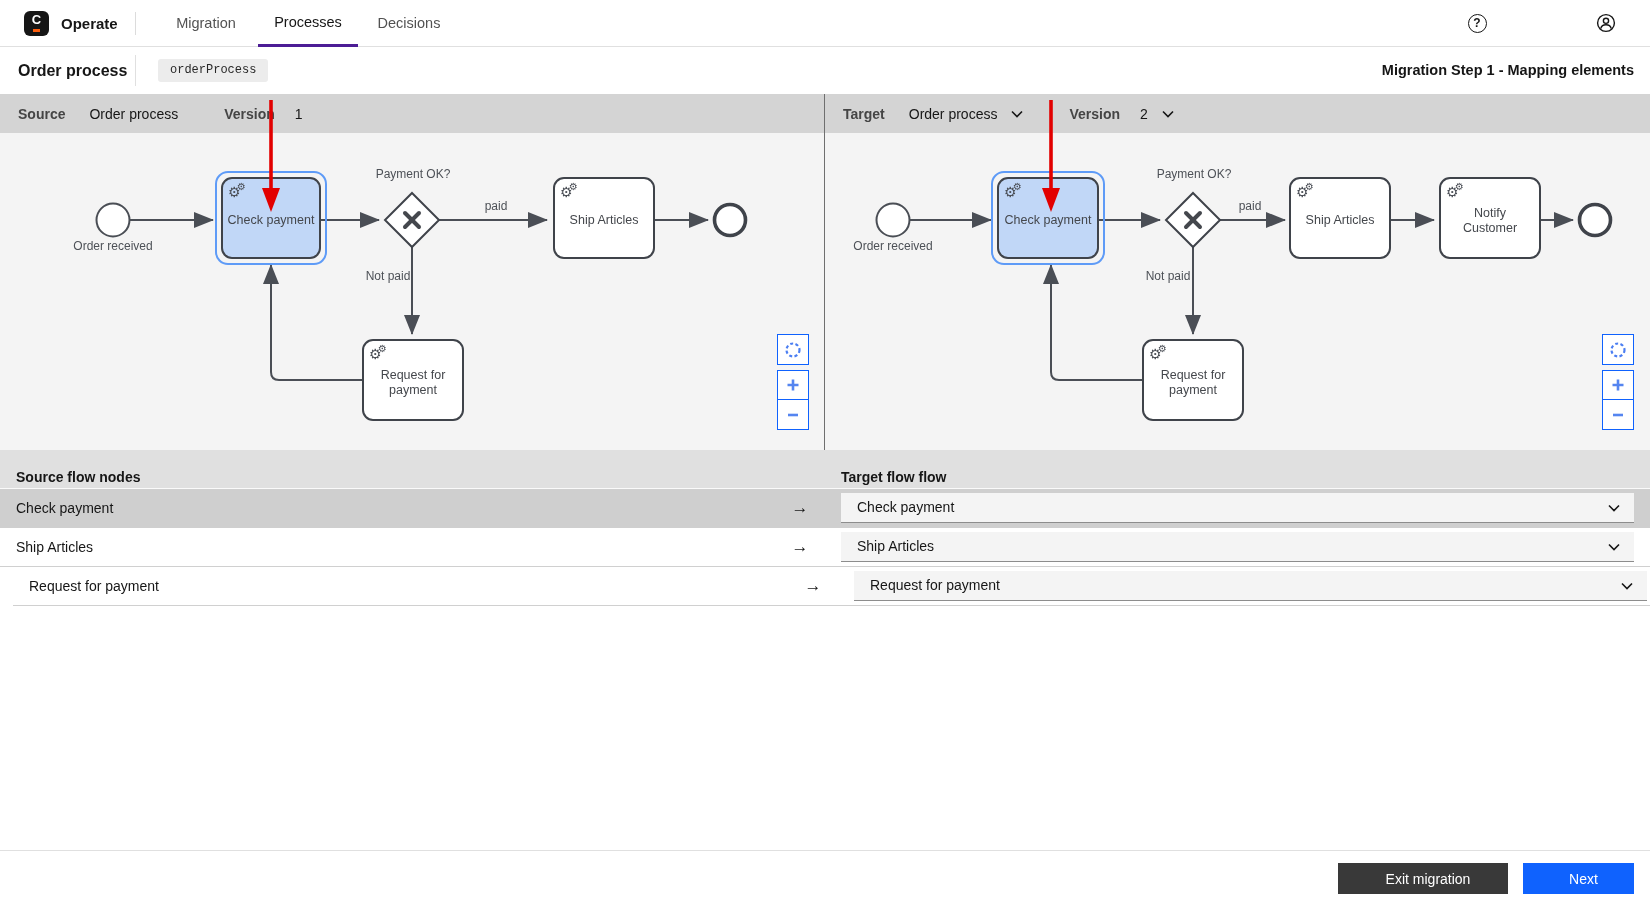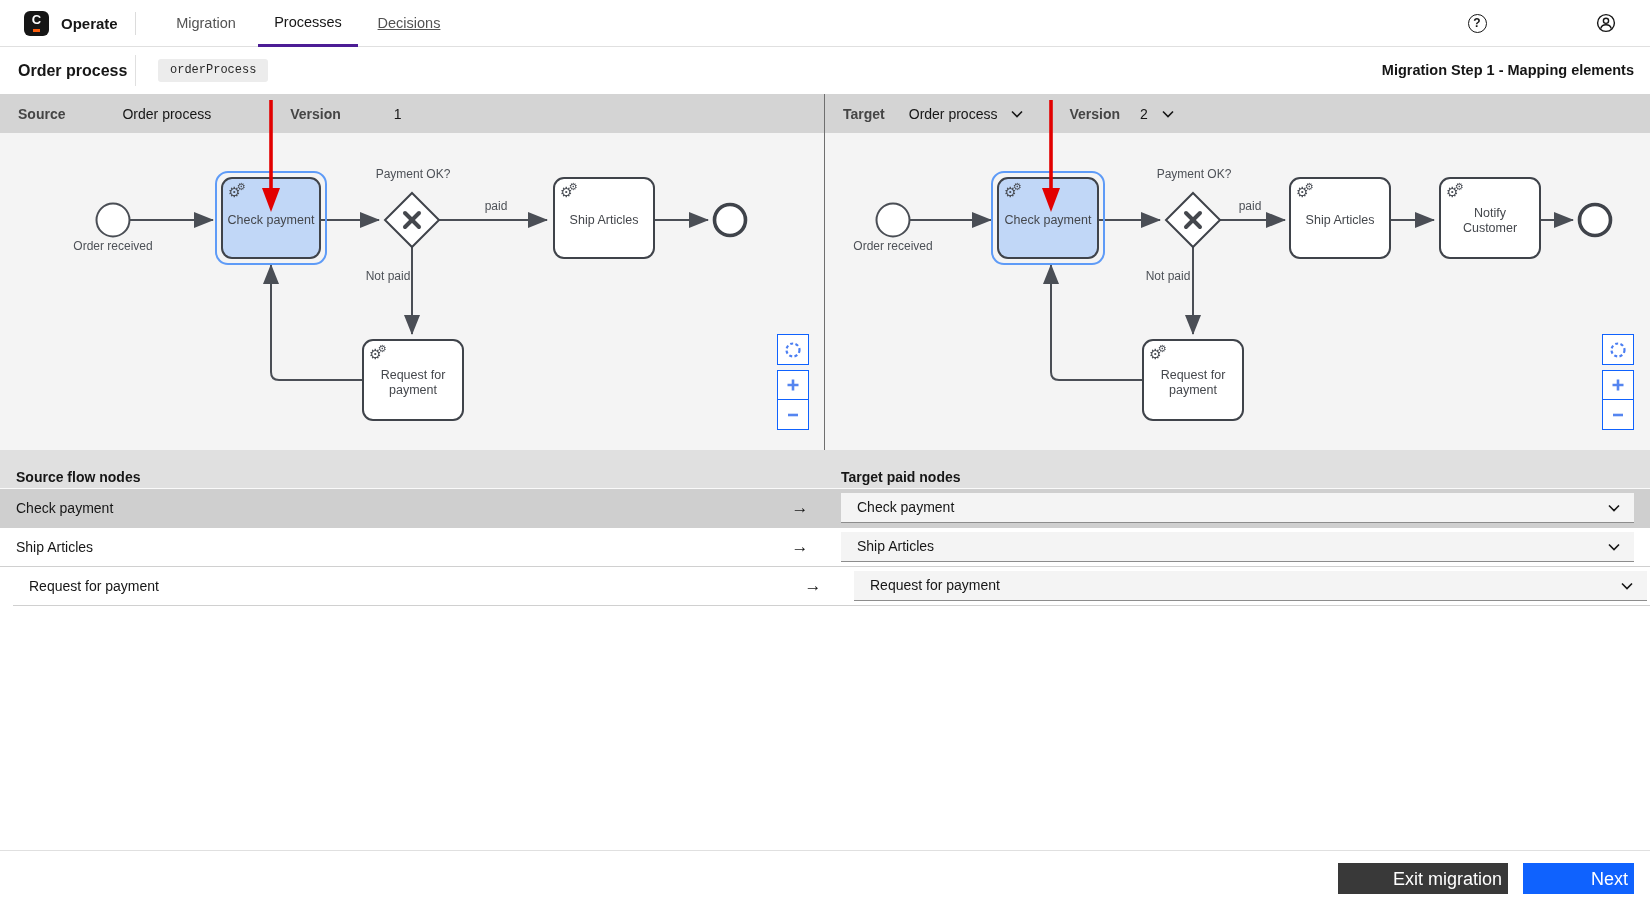"Decisions" .tab-decisions { text-decoration: underline -> none }
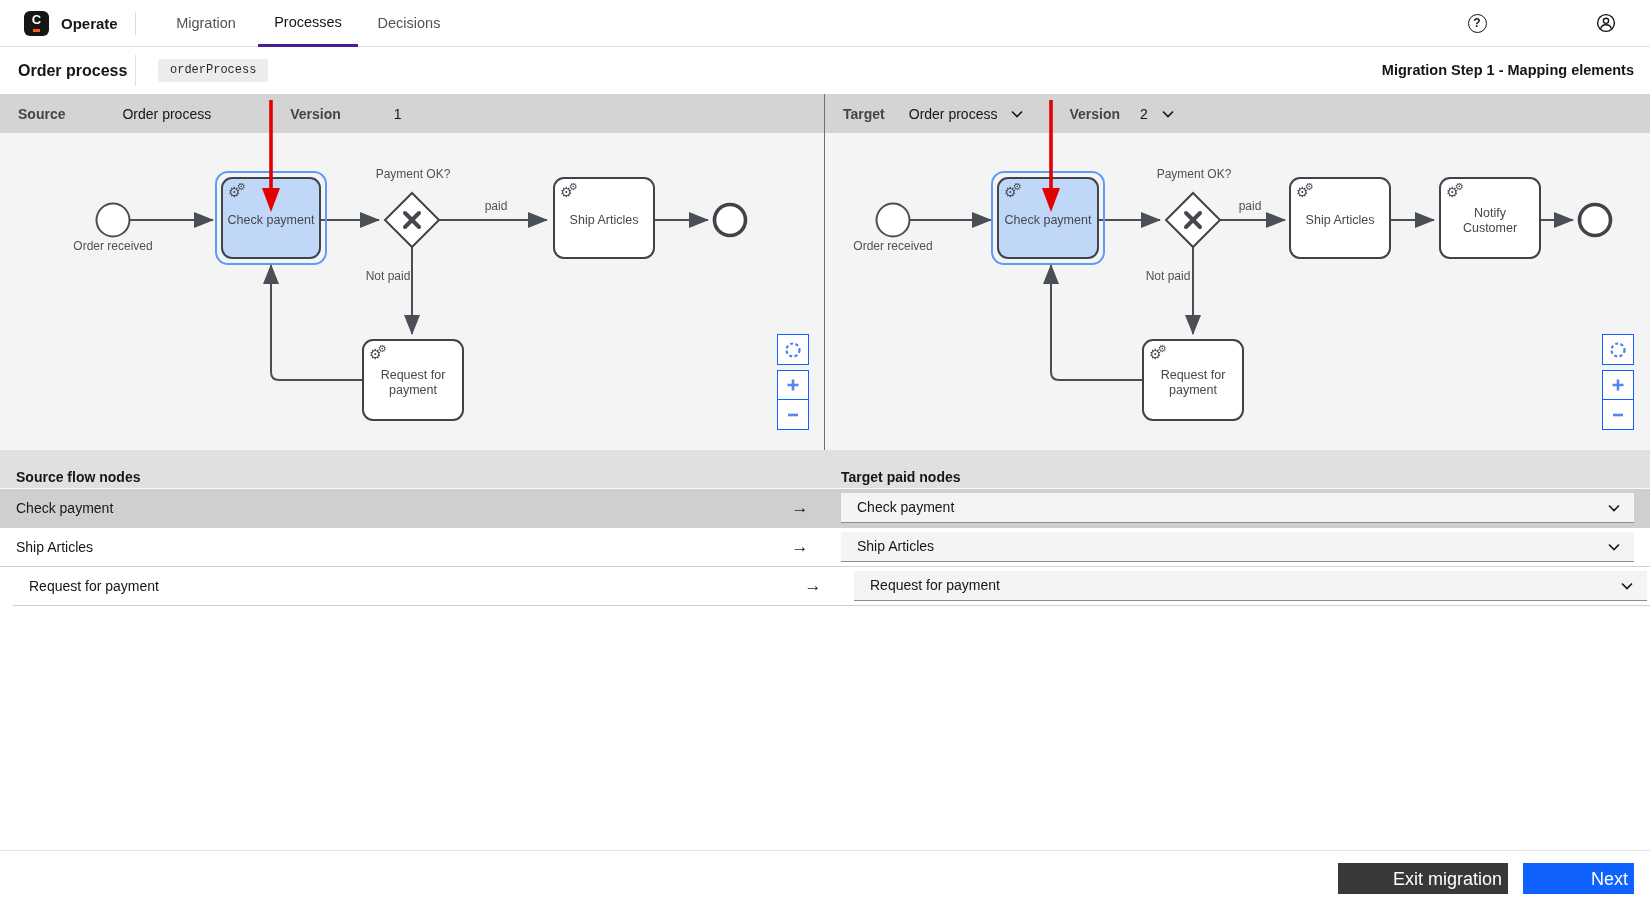"Source" .phead-source { gap: 33px -> none }
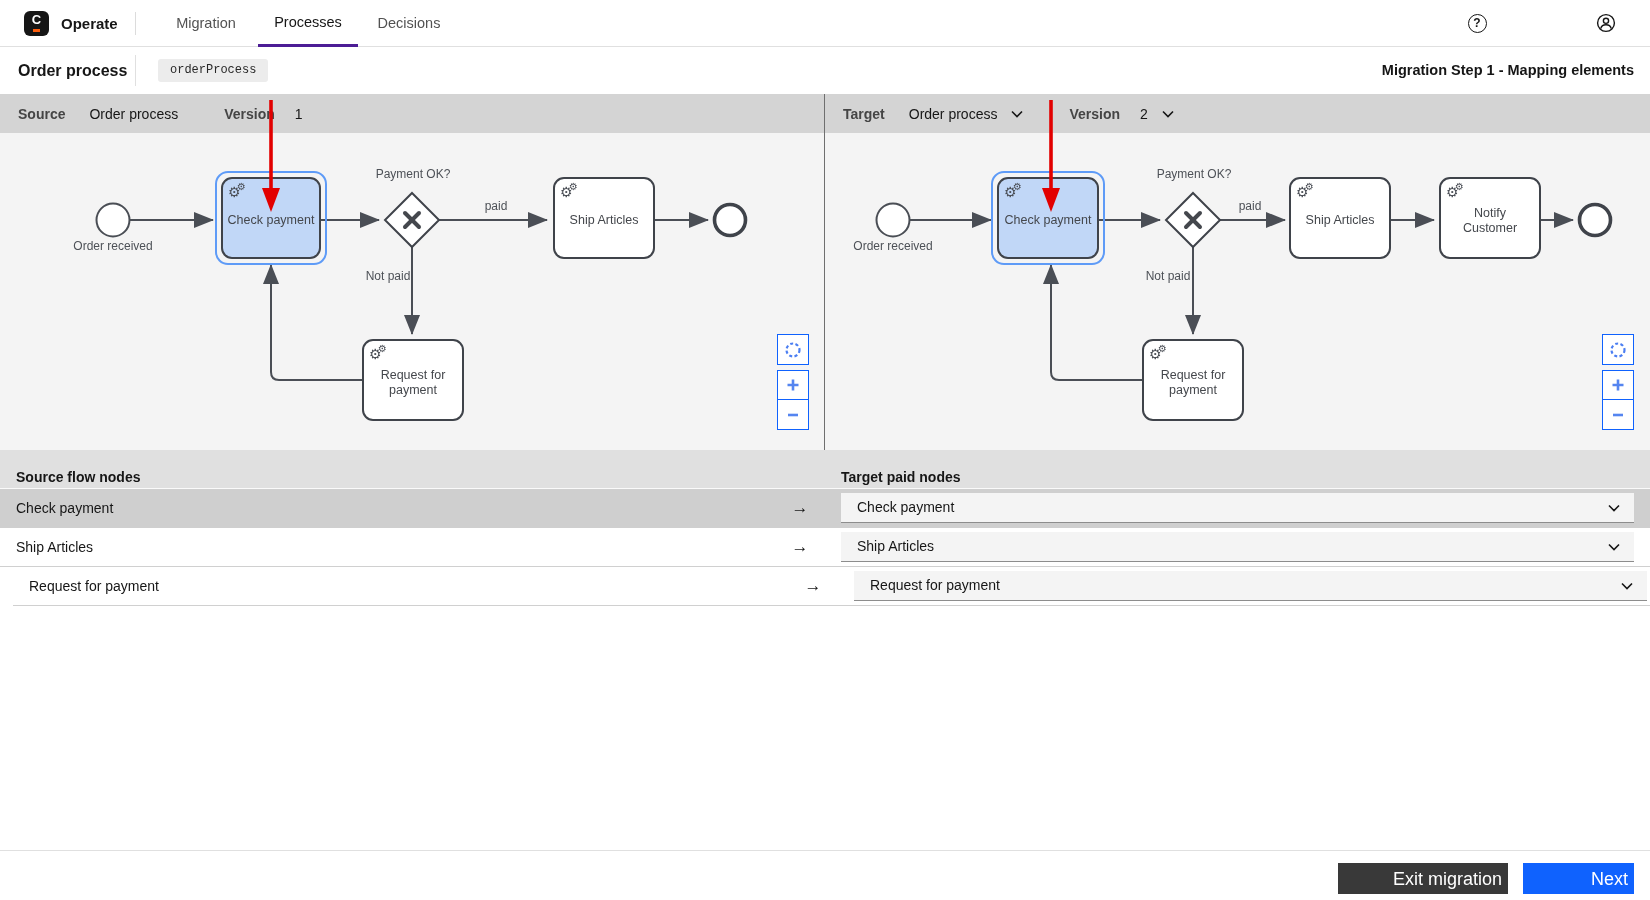"Target paid nodes" div.h { text: paid nodes -> flow flow }
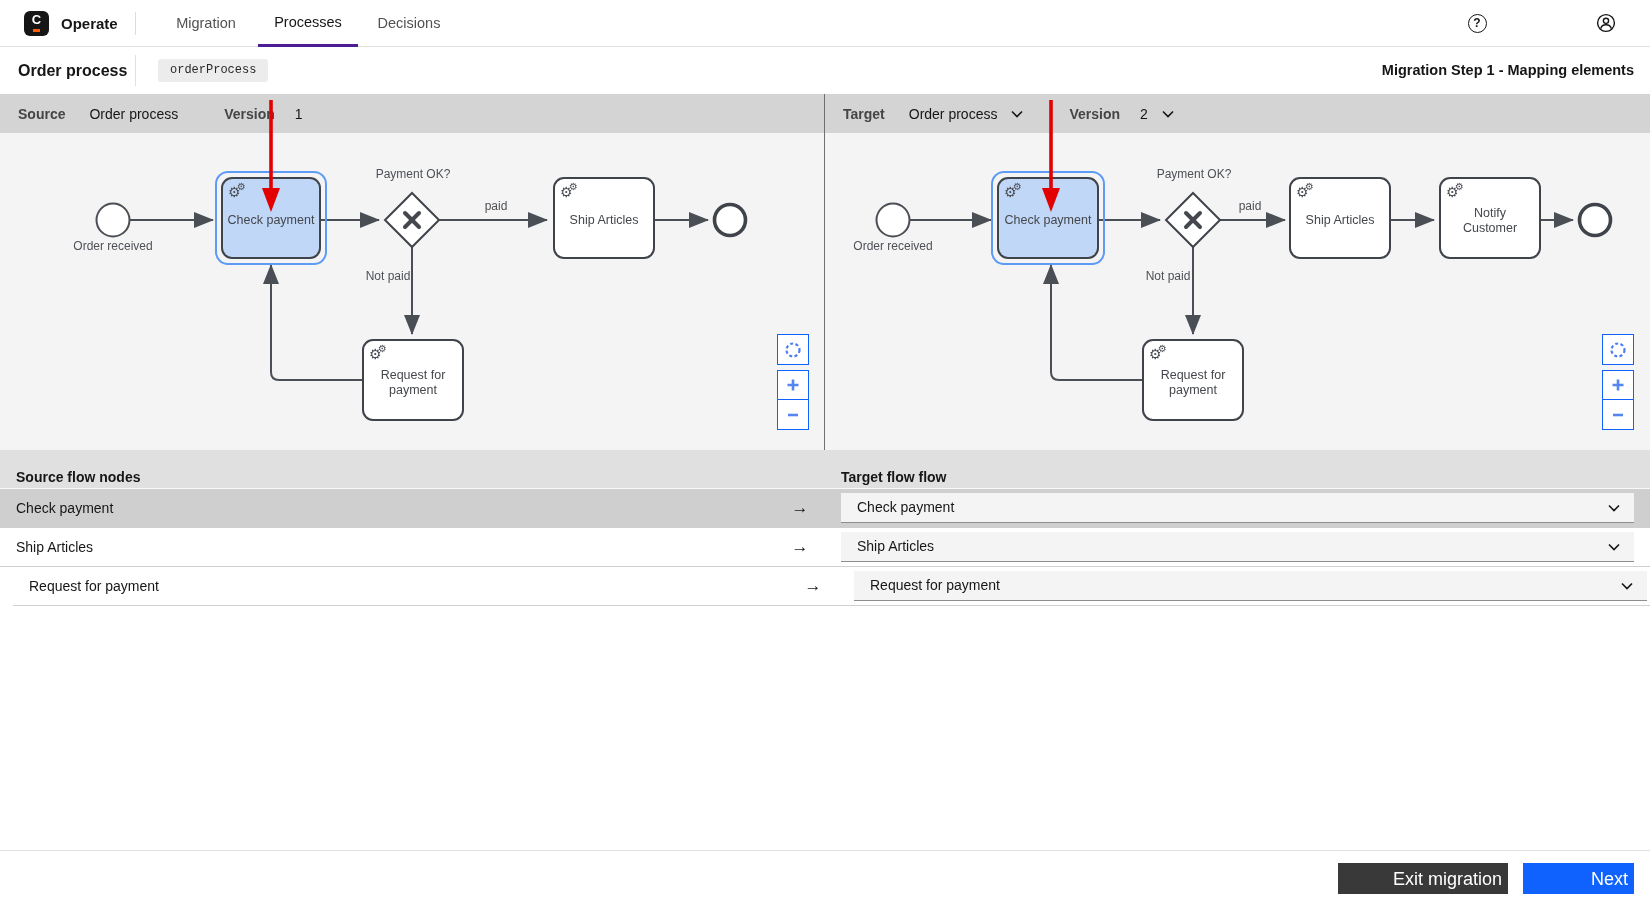"Exit migration" .btn { font-size: 18px -> 14px; text-align: right -> center }
